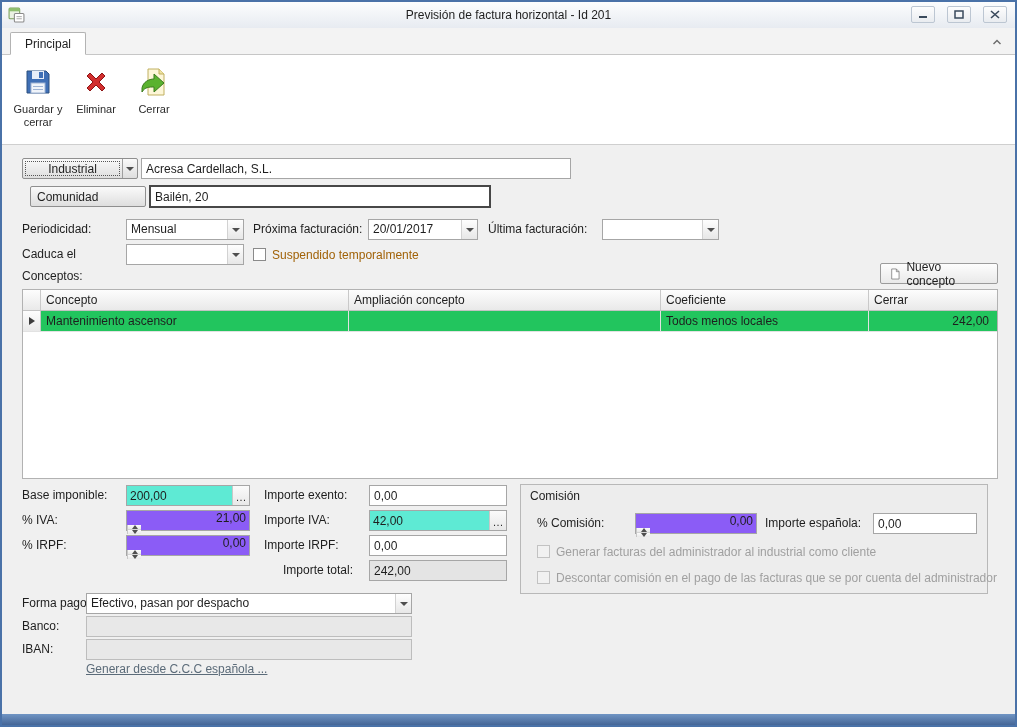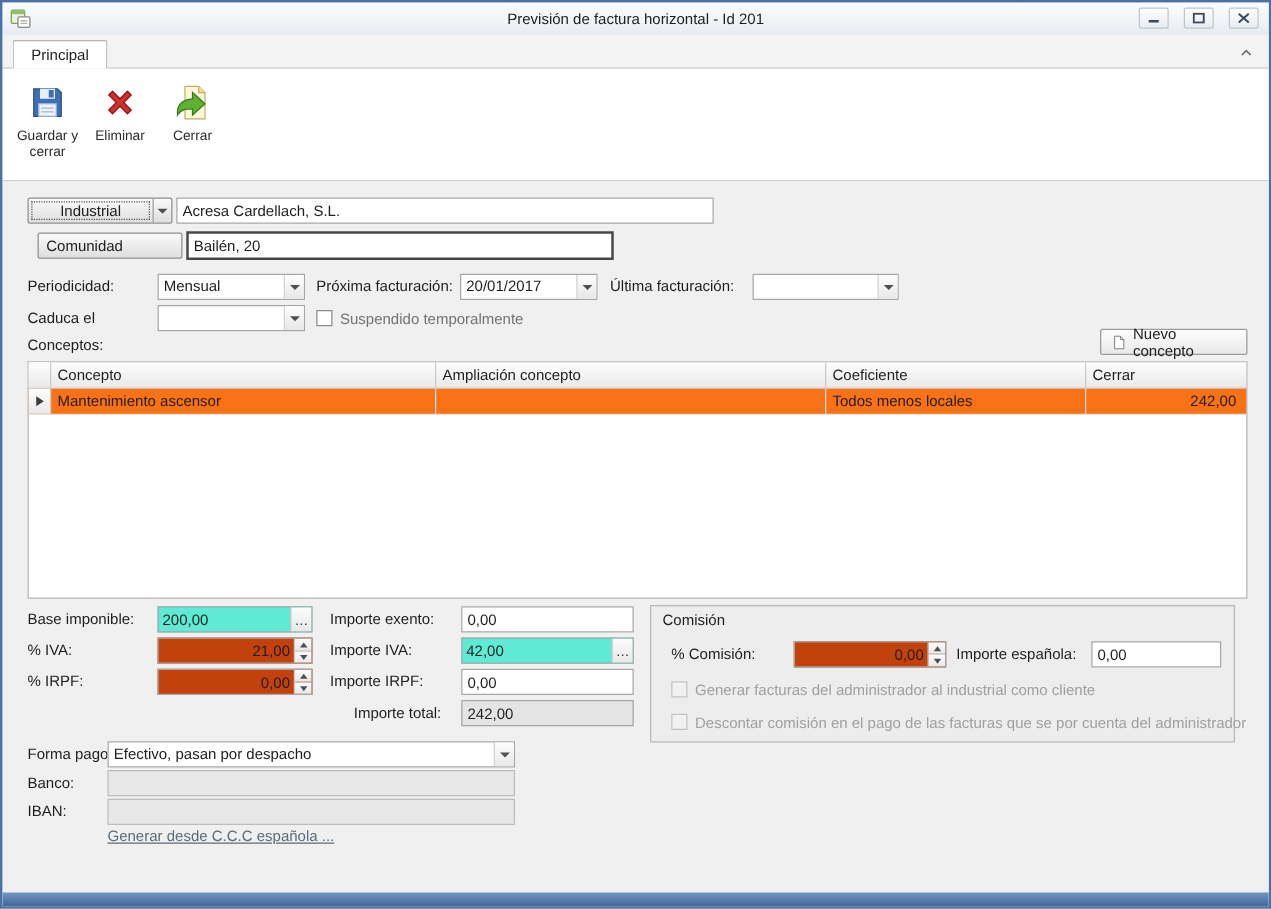"Suspendido temporalmente" .check { color: #737373 -> #a16207 }
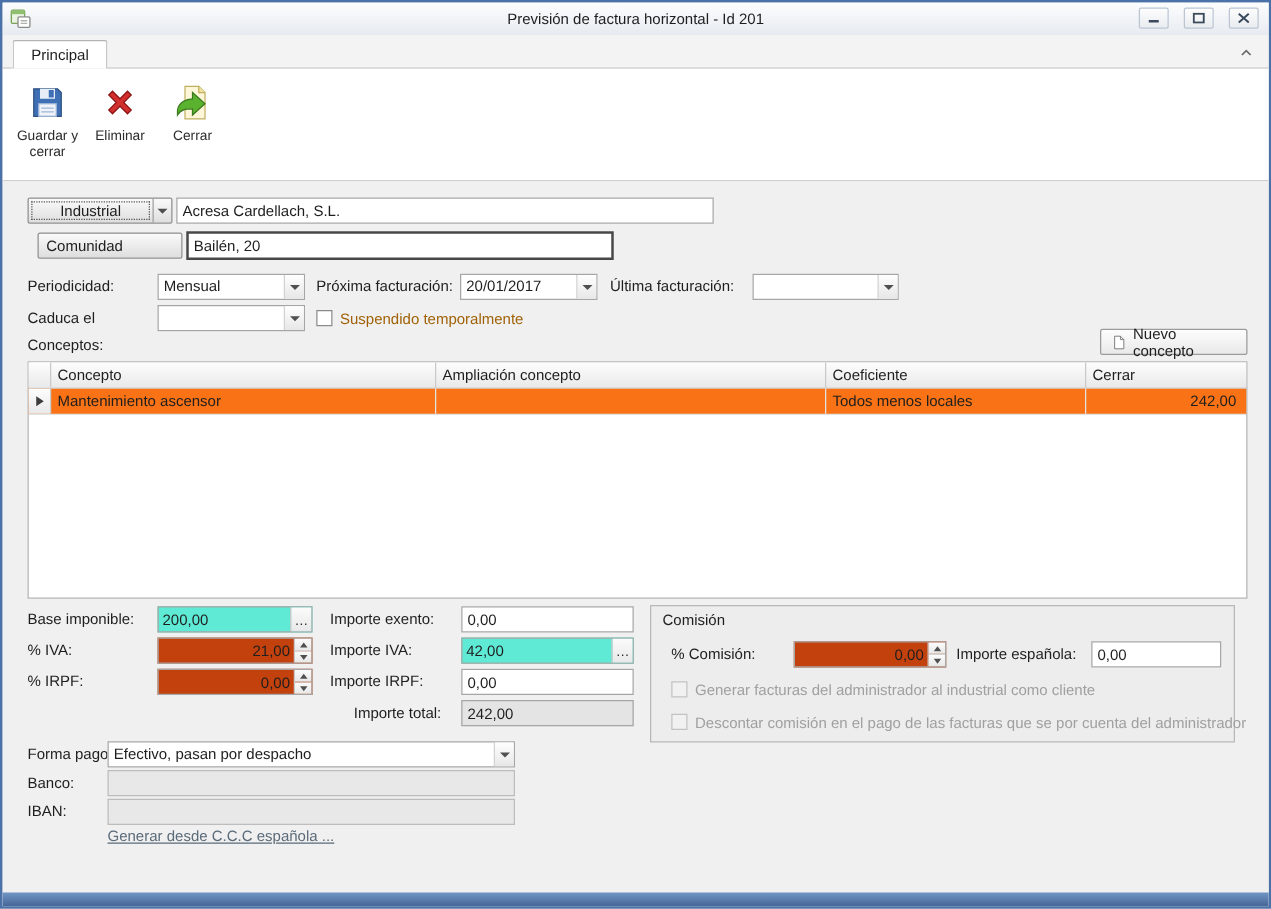"Mantenimiento ascensor" .grow { background: #f97316 -> #22c55e }
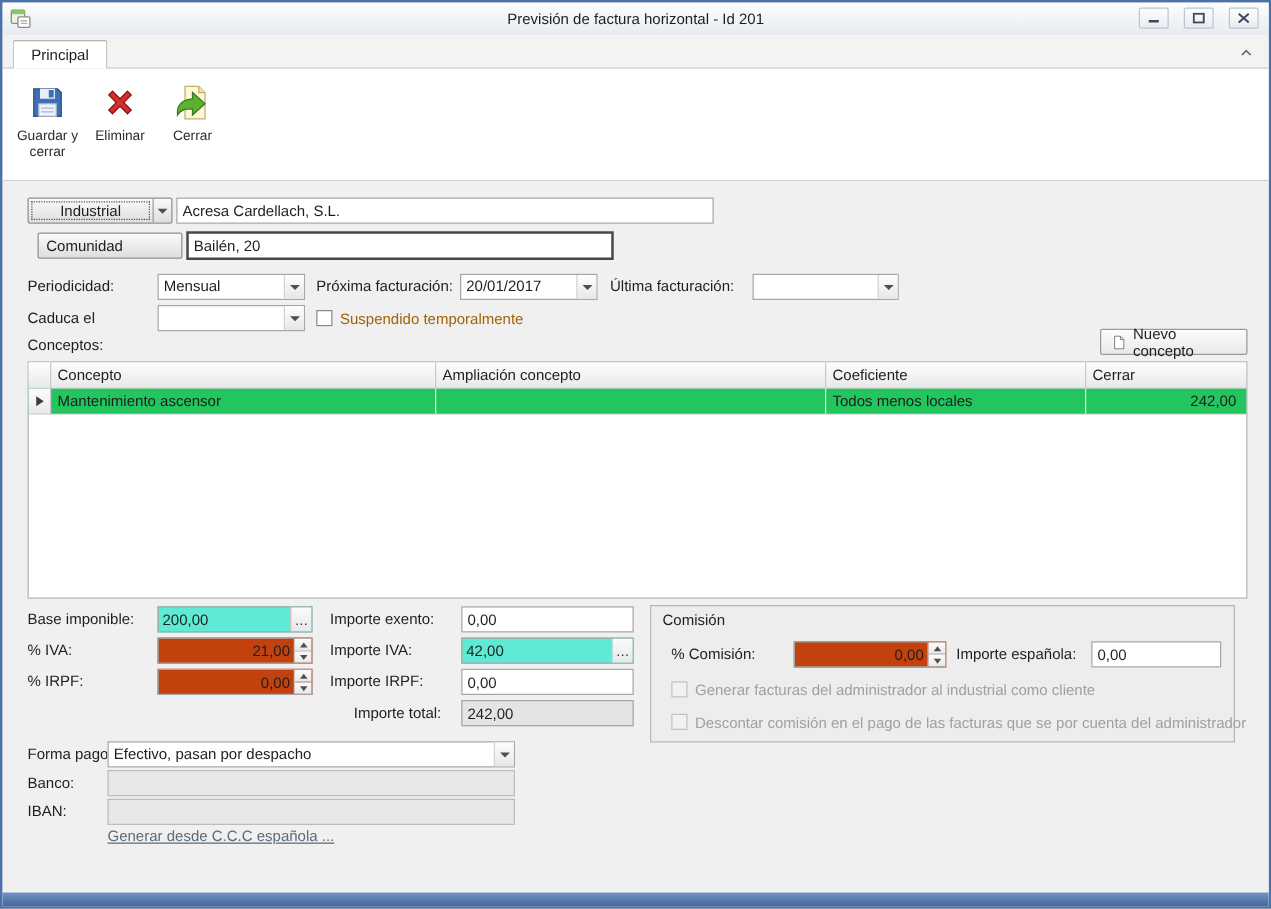"21,00" .spin { background: #c2410c -> #8b5cf6; flex-direction: none -> column }
